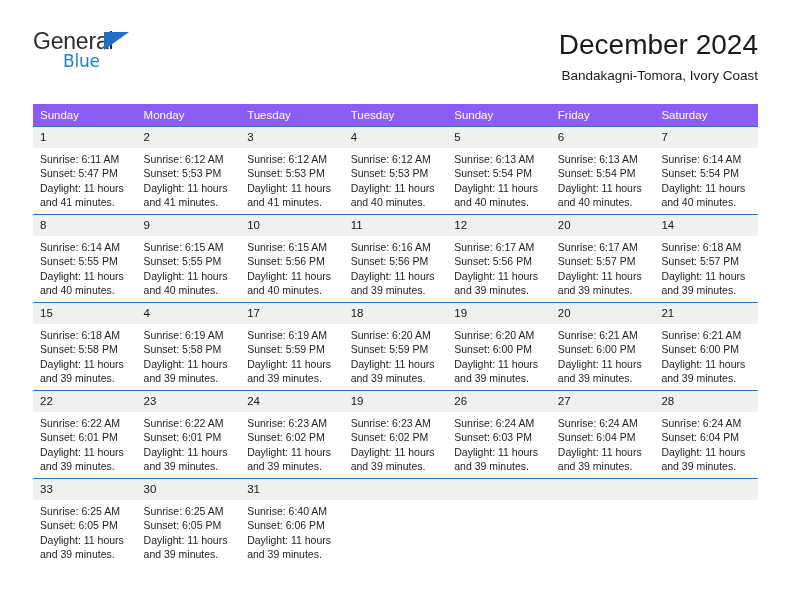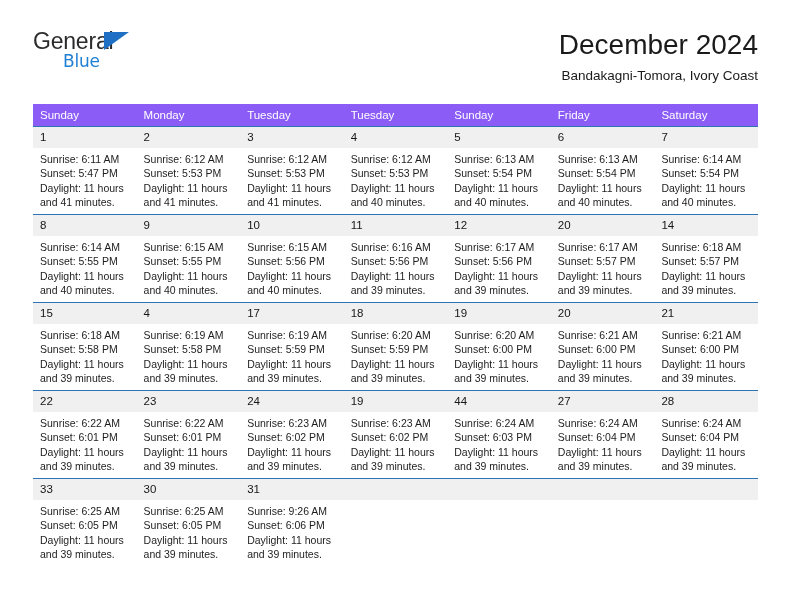"44" div.daynum { text: 44 -> 26 }
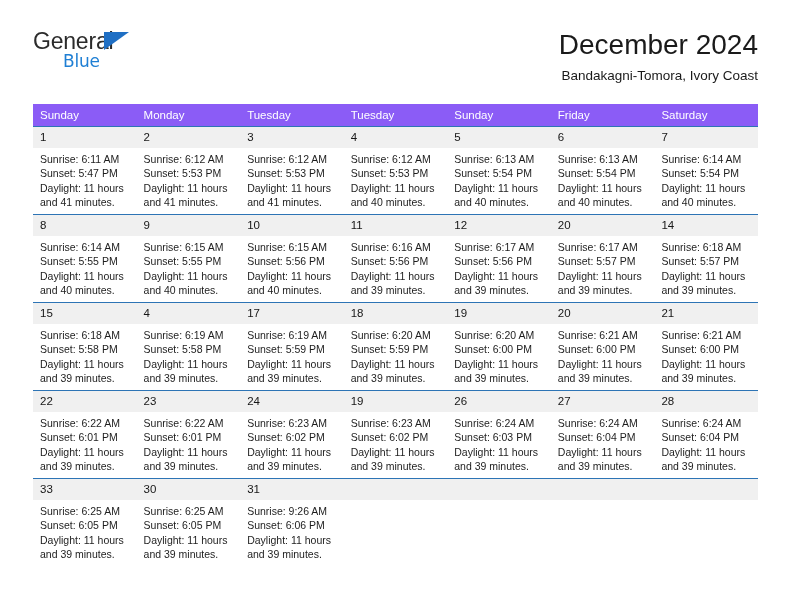"Sunrise: 9:26 AM" div { text: 9:26 -> 6:40 }
